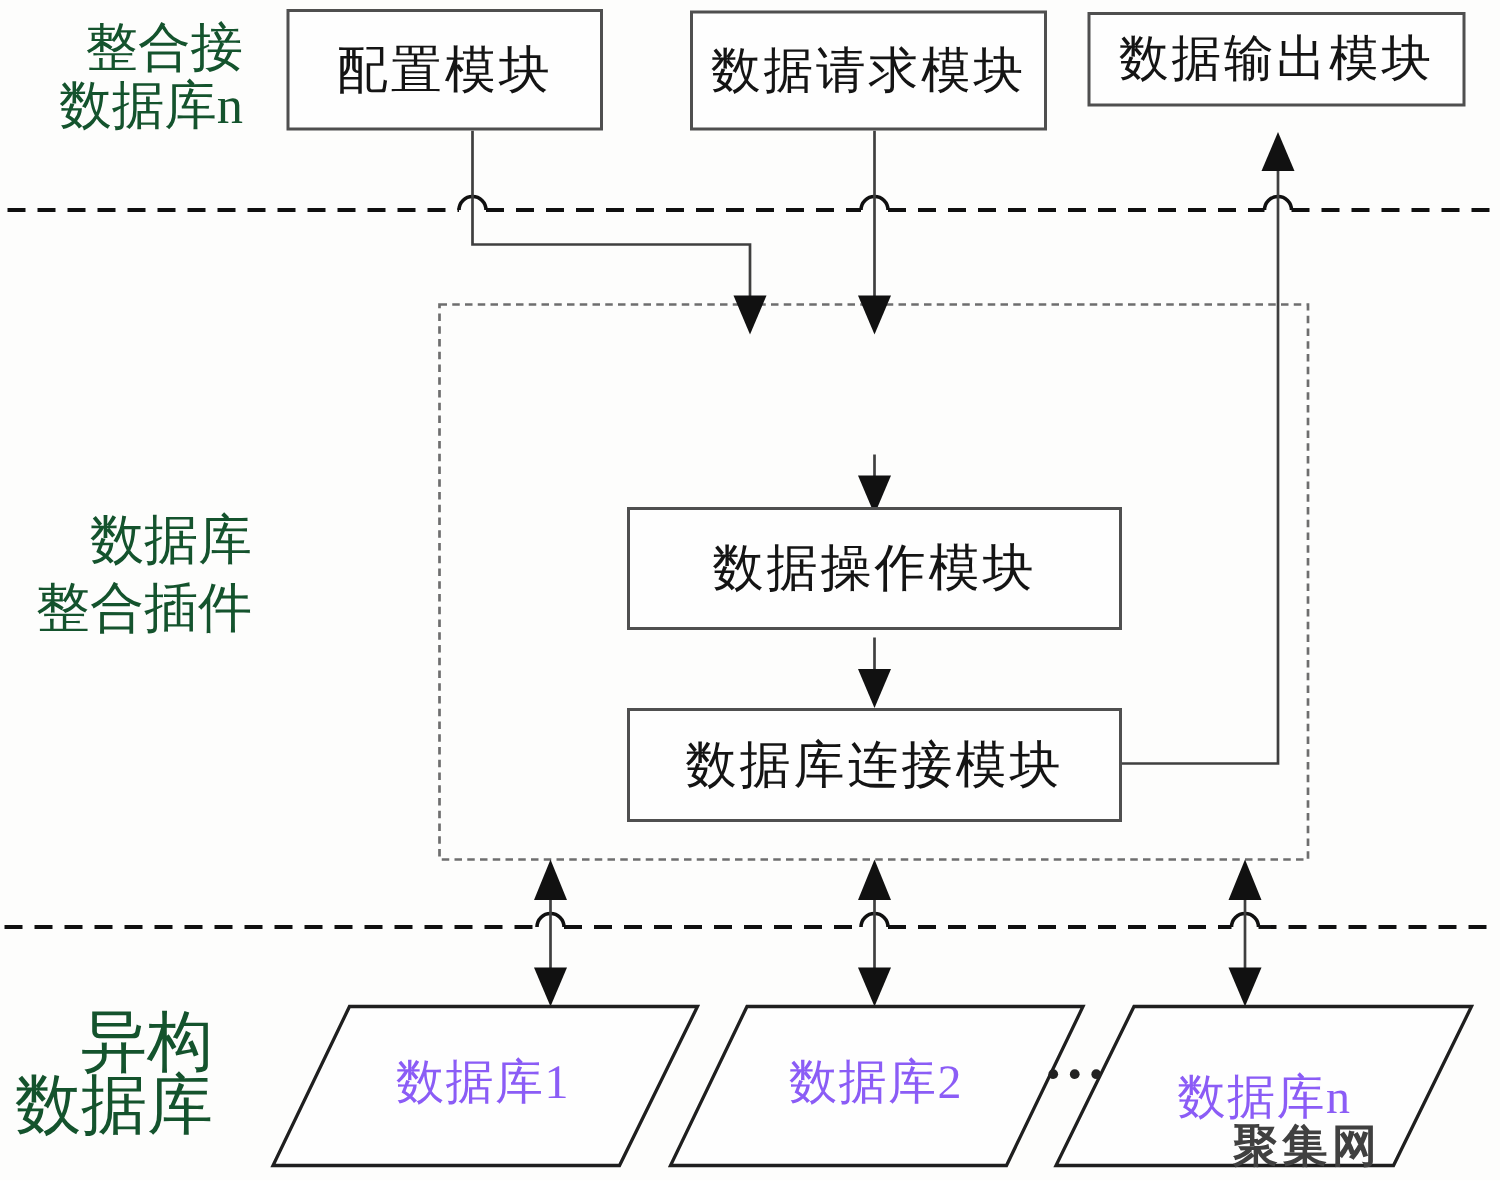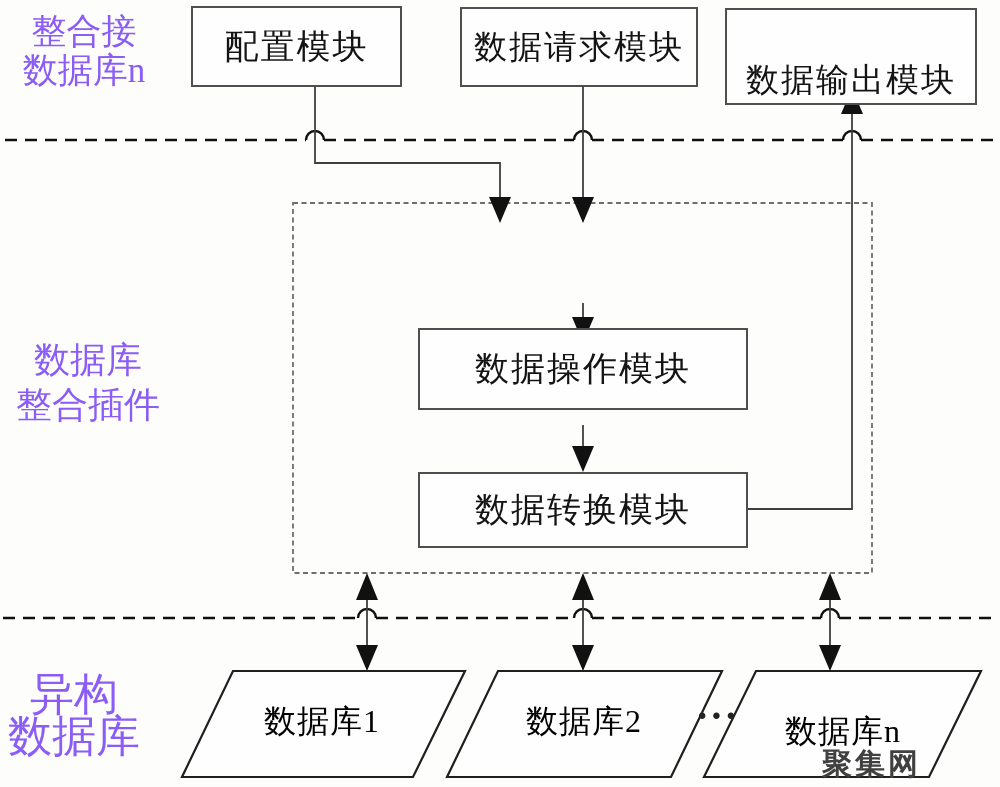"整合接" .section-label { color: #8b5cf6 -> #14532d; text-align: center -> right }
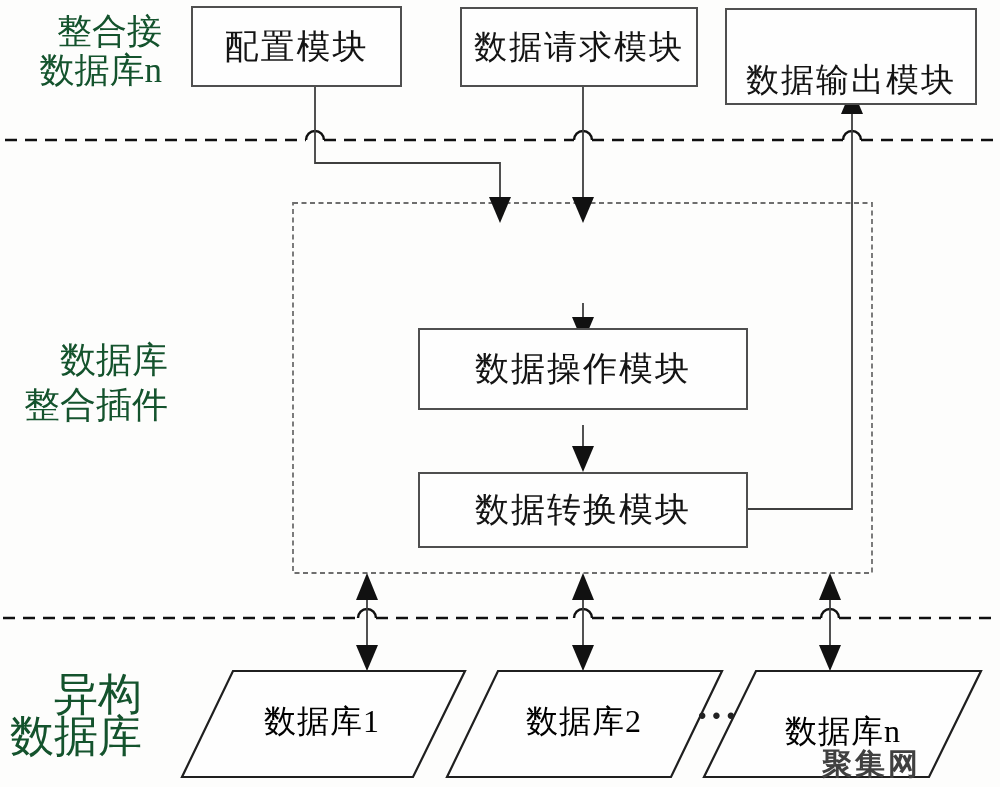"数据输出模块" div.box { align-items: flex-end -> none; height: 97px -> 63px }
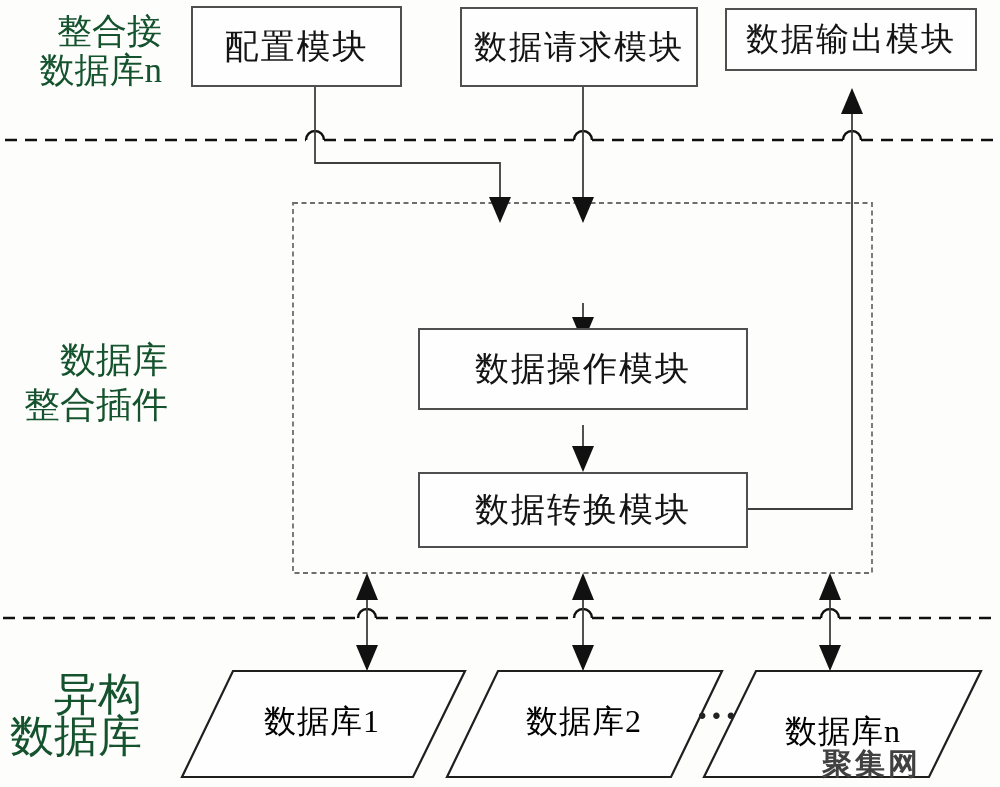"数据操作模块" div.box { top: 328px -> 338px }
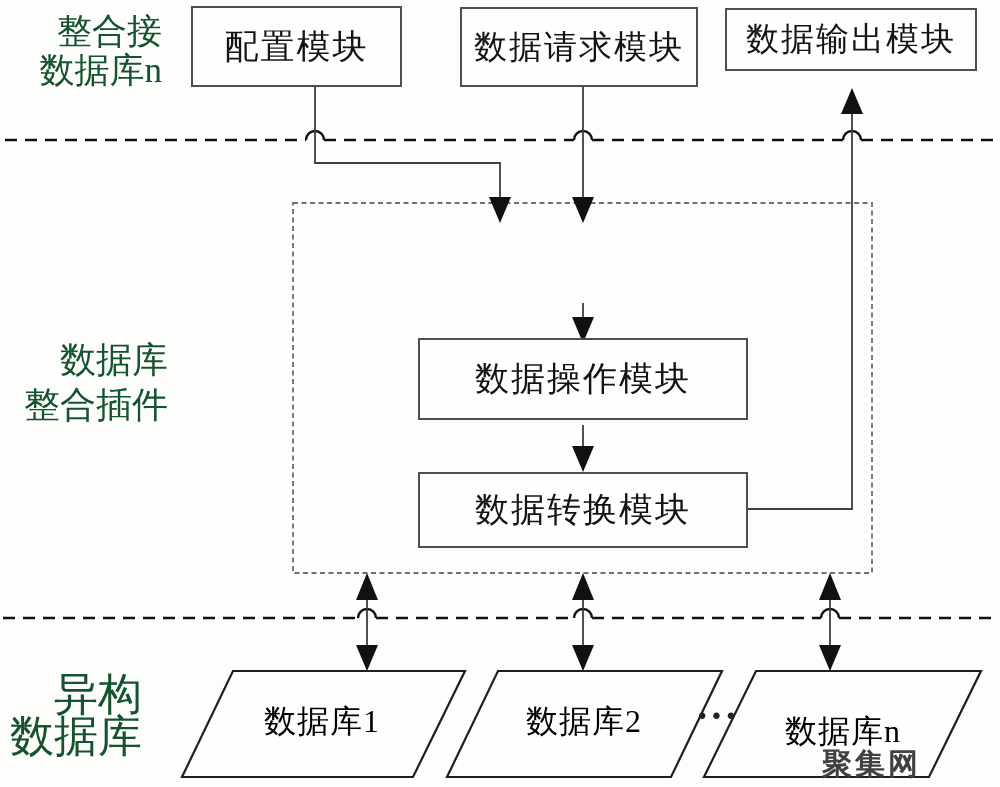"数据转换模块" span.box-label { text: 转换 -> 库连接 }
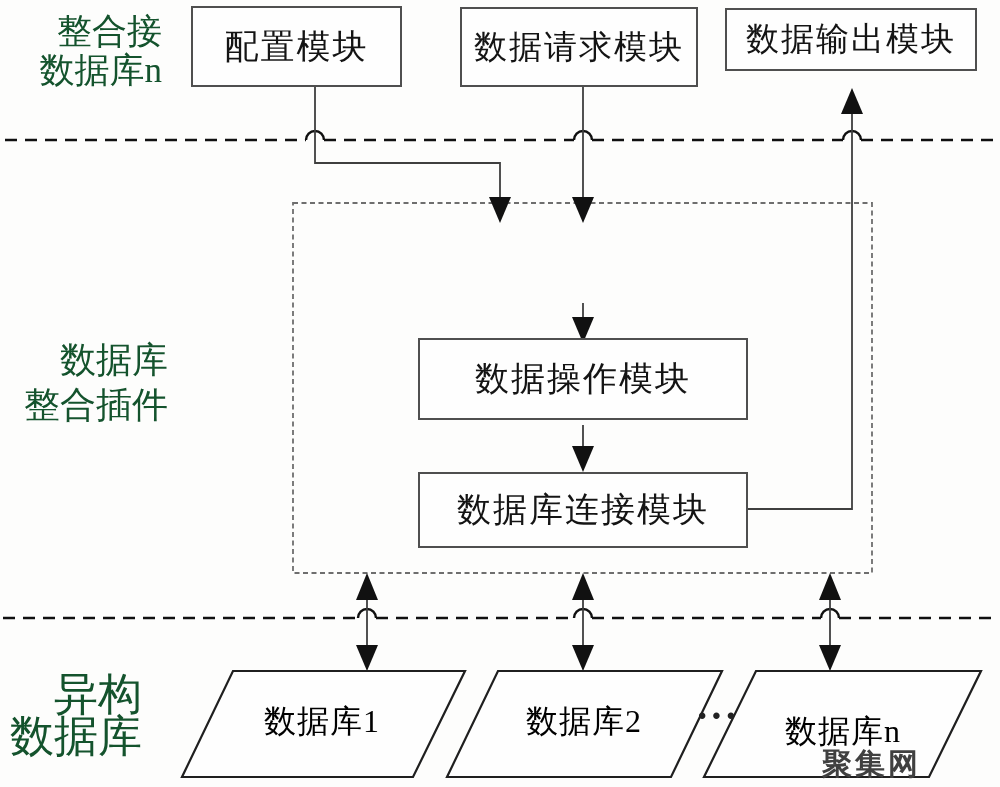"数据库1" .pg-label { color: #000000 -> #8b5cf6 }
